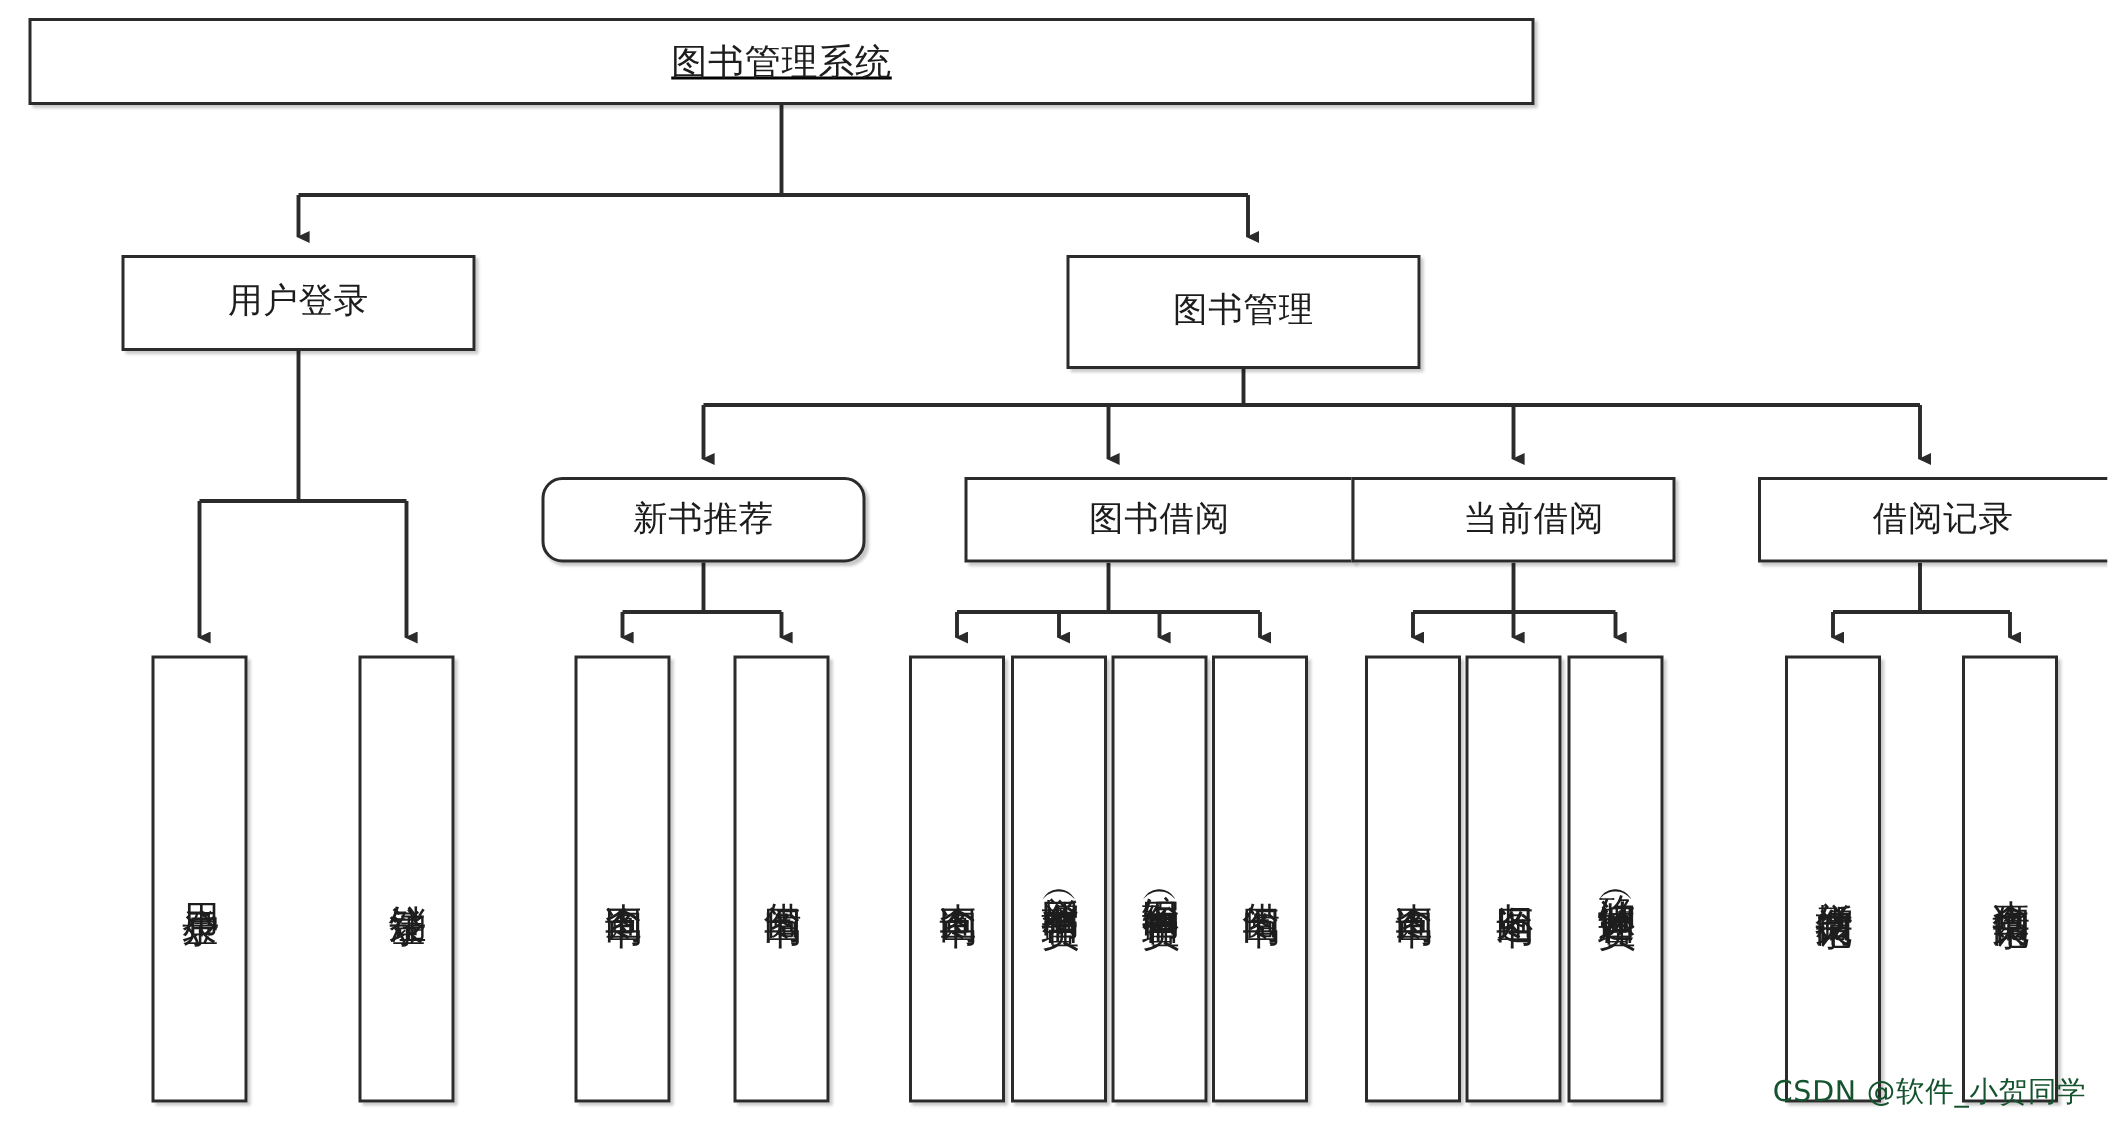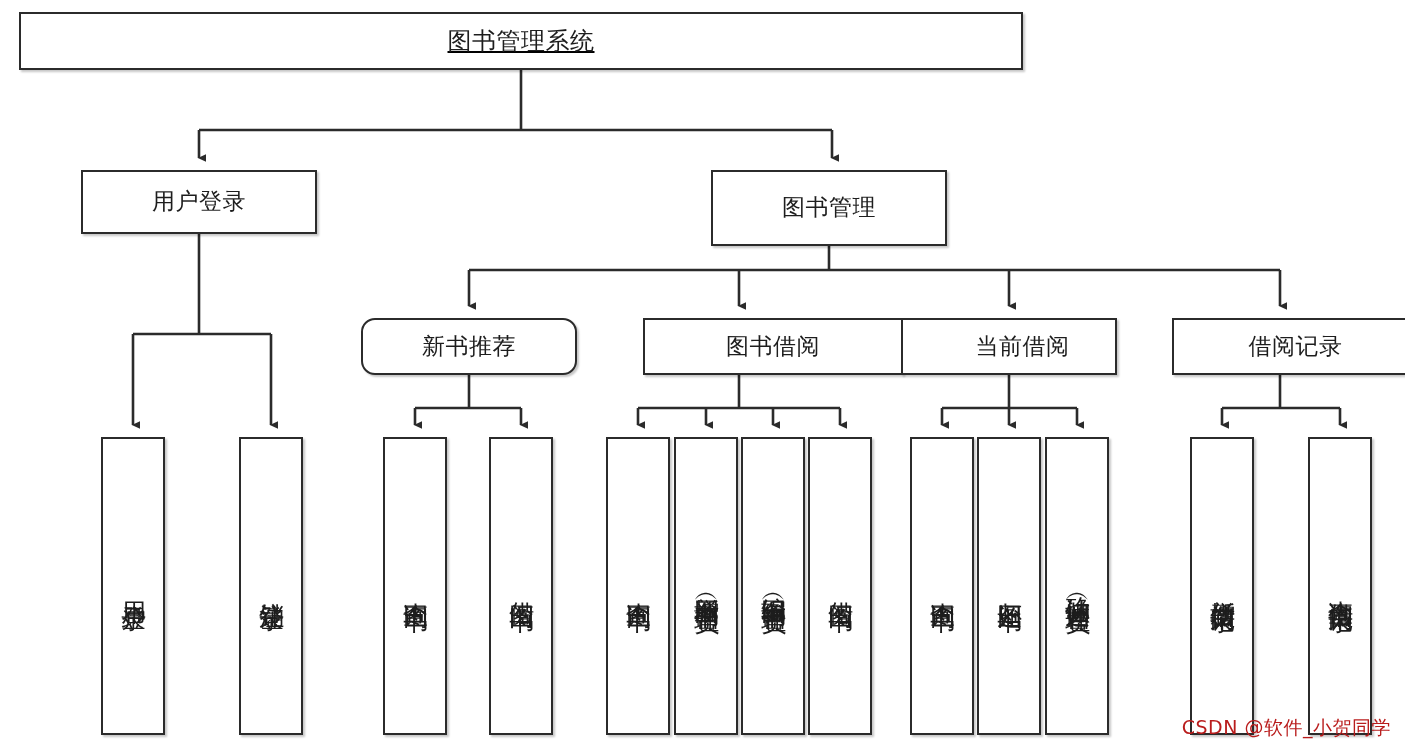"CSDN @软件_小贺同学" .watermark { color: #b91c1c -> #14532d }
